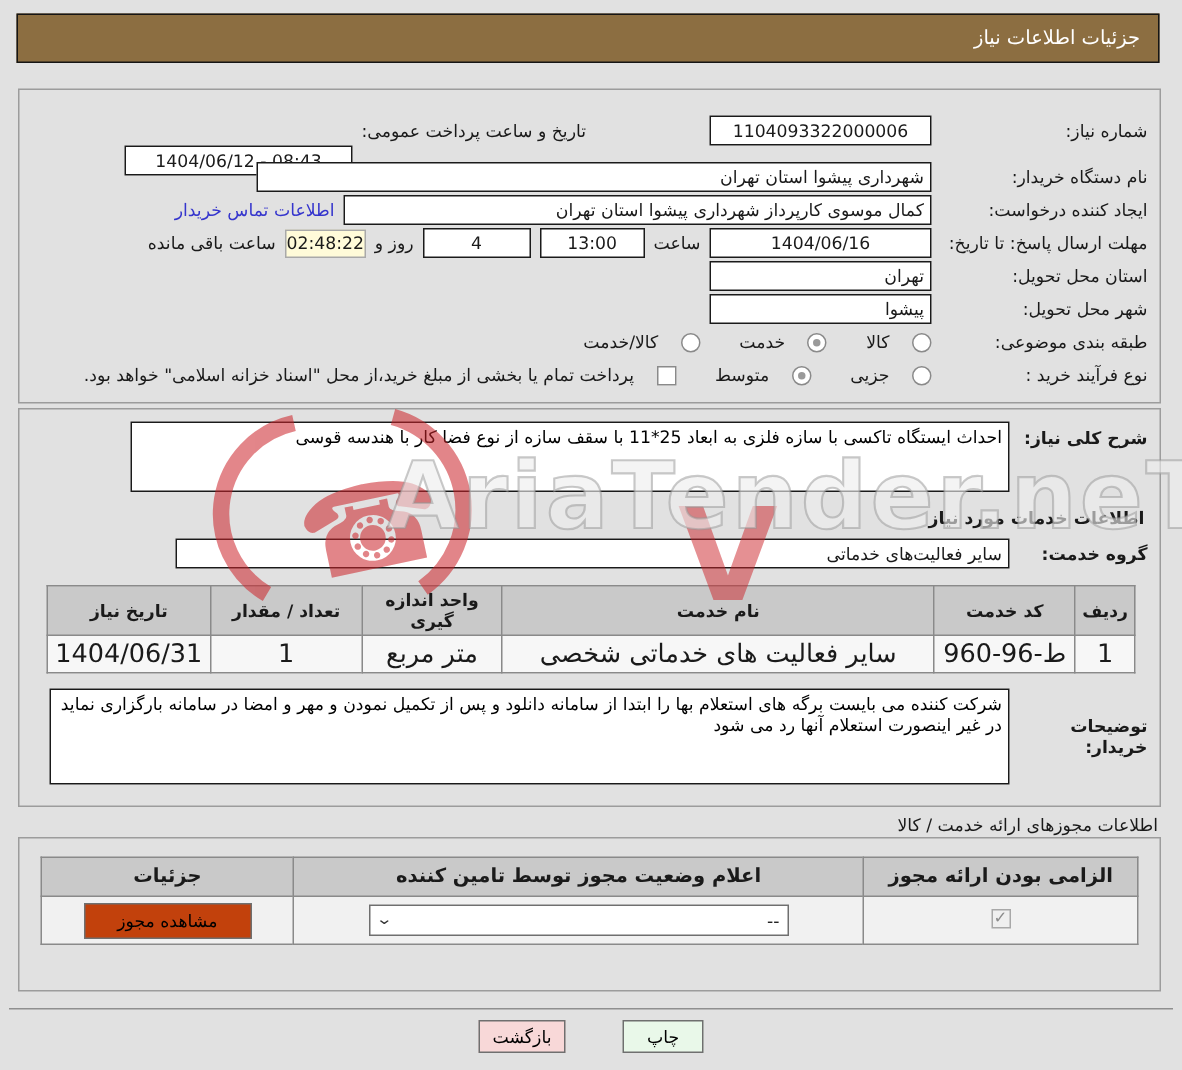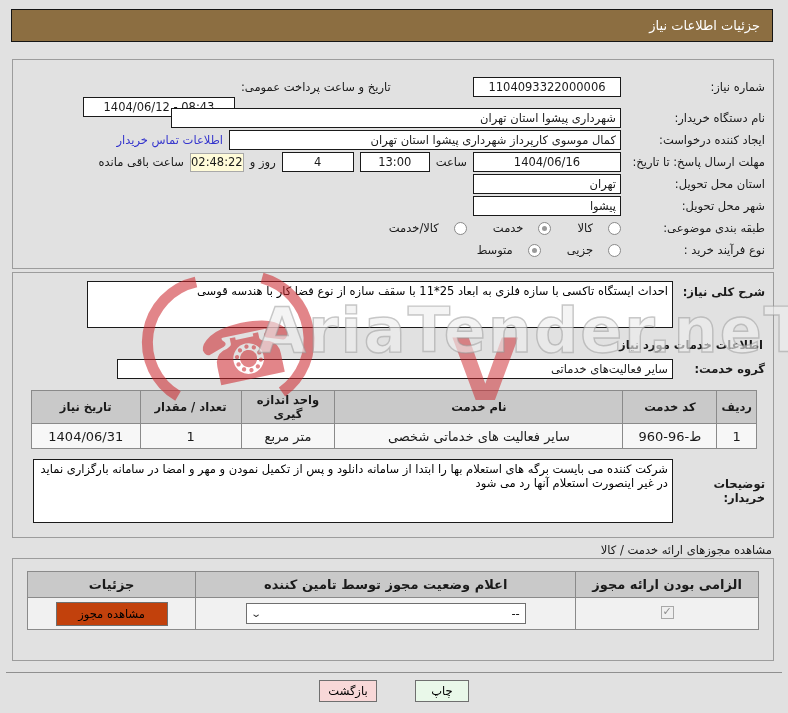"پرداخت تمام یا بخشی از" span.opt { html: none -> <span> <span></span> <span>پرداخت تمام یا بخشی از مبلغ خرید،از محل "اسناد خزانه اسلامی" خواهد بود.</span> </span> }
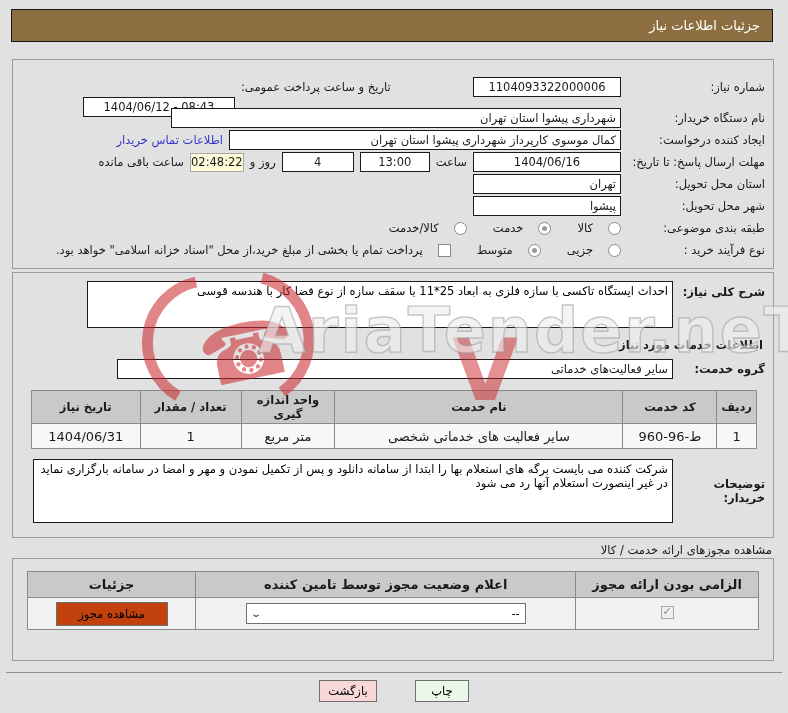"1404/06/31" table.dtable td { font-size: 13px -> 17px }
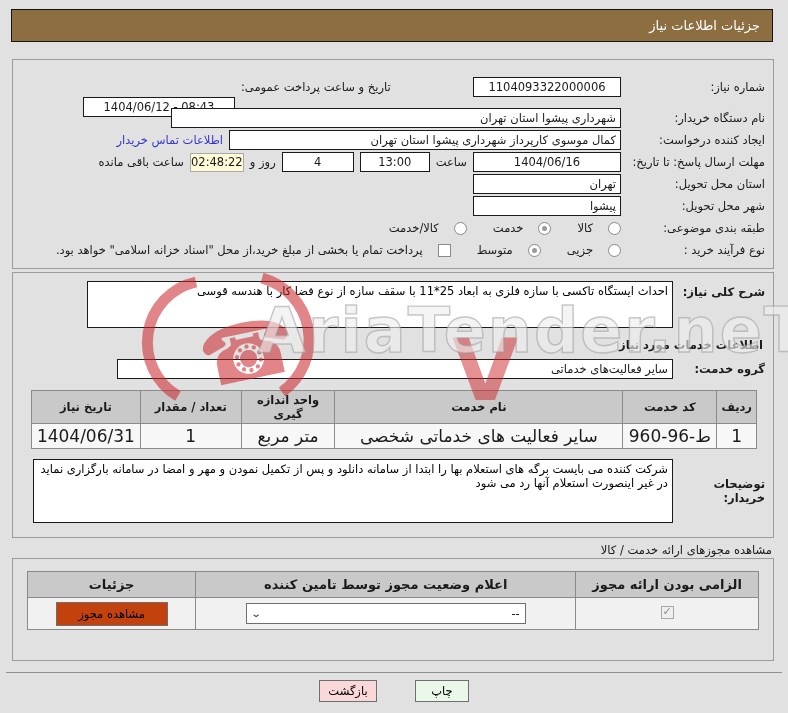"مشاهده مجوزهای ارائه خدمت /" div.heading-outside { text: مشاهده -> اطلاعات }
